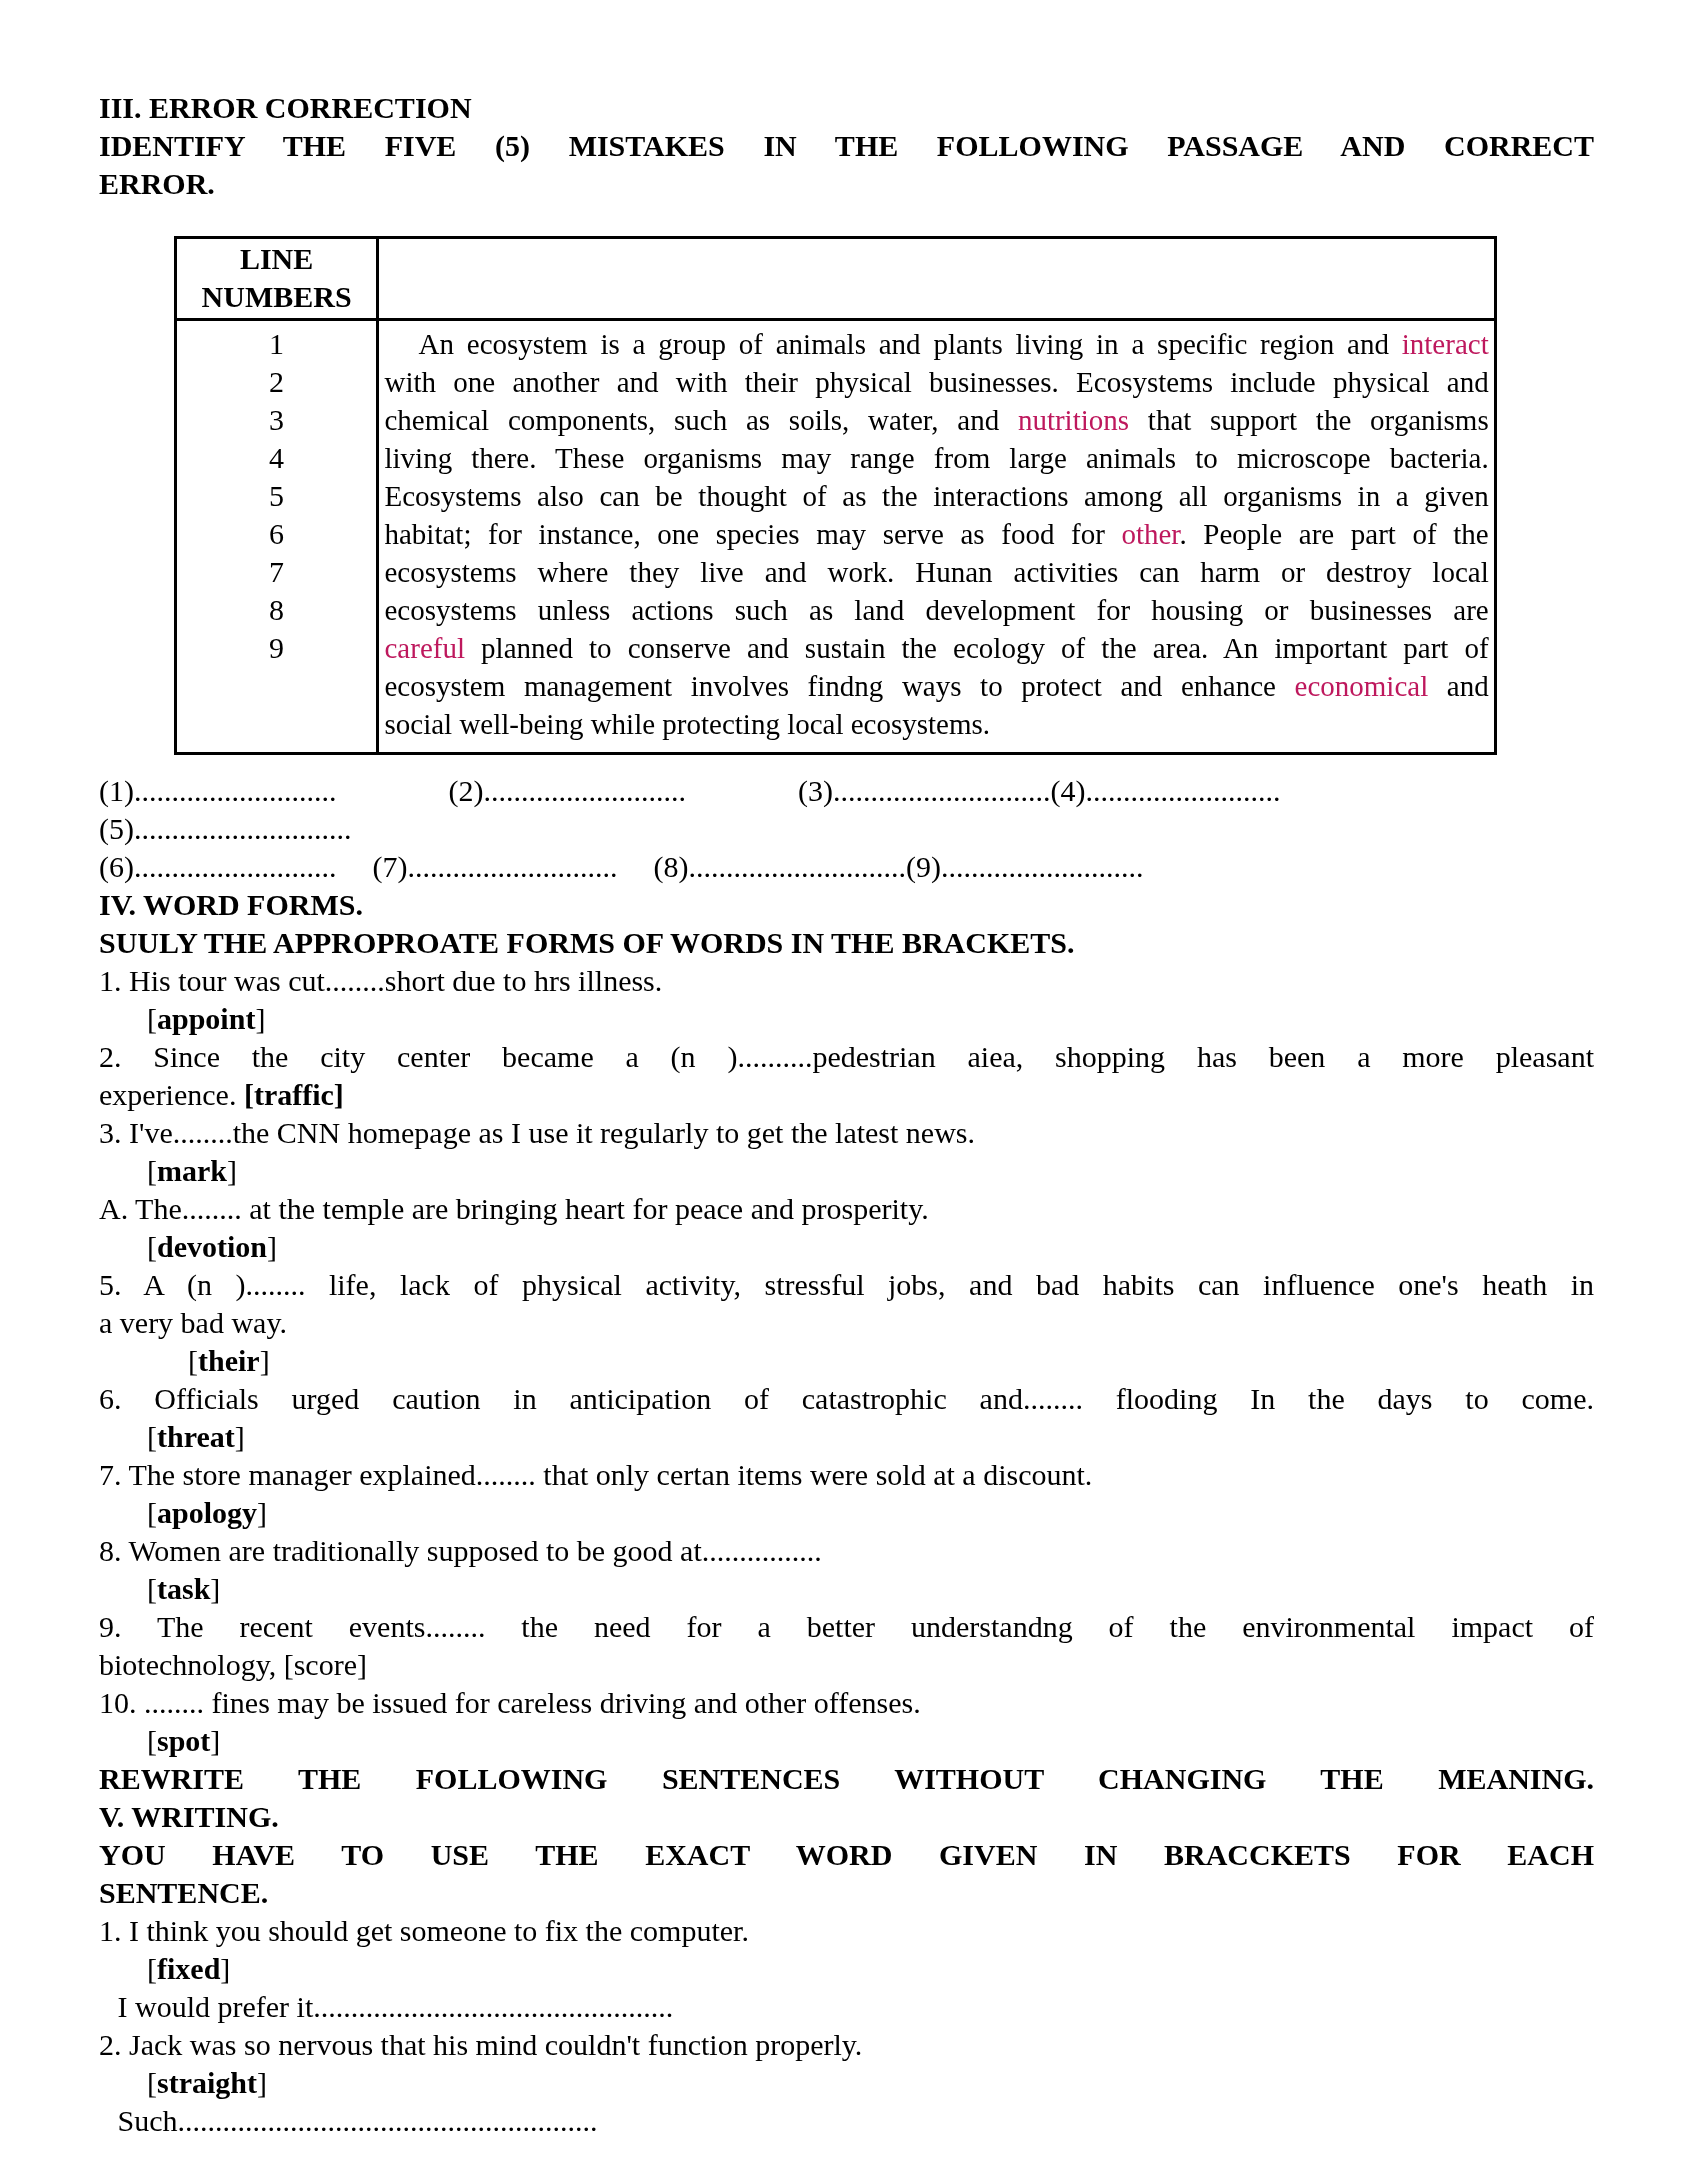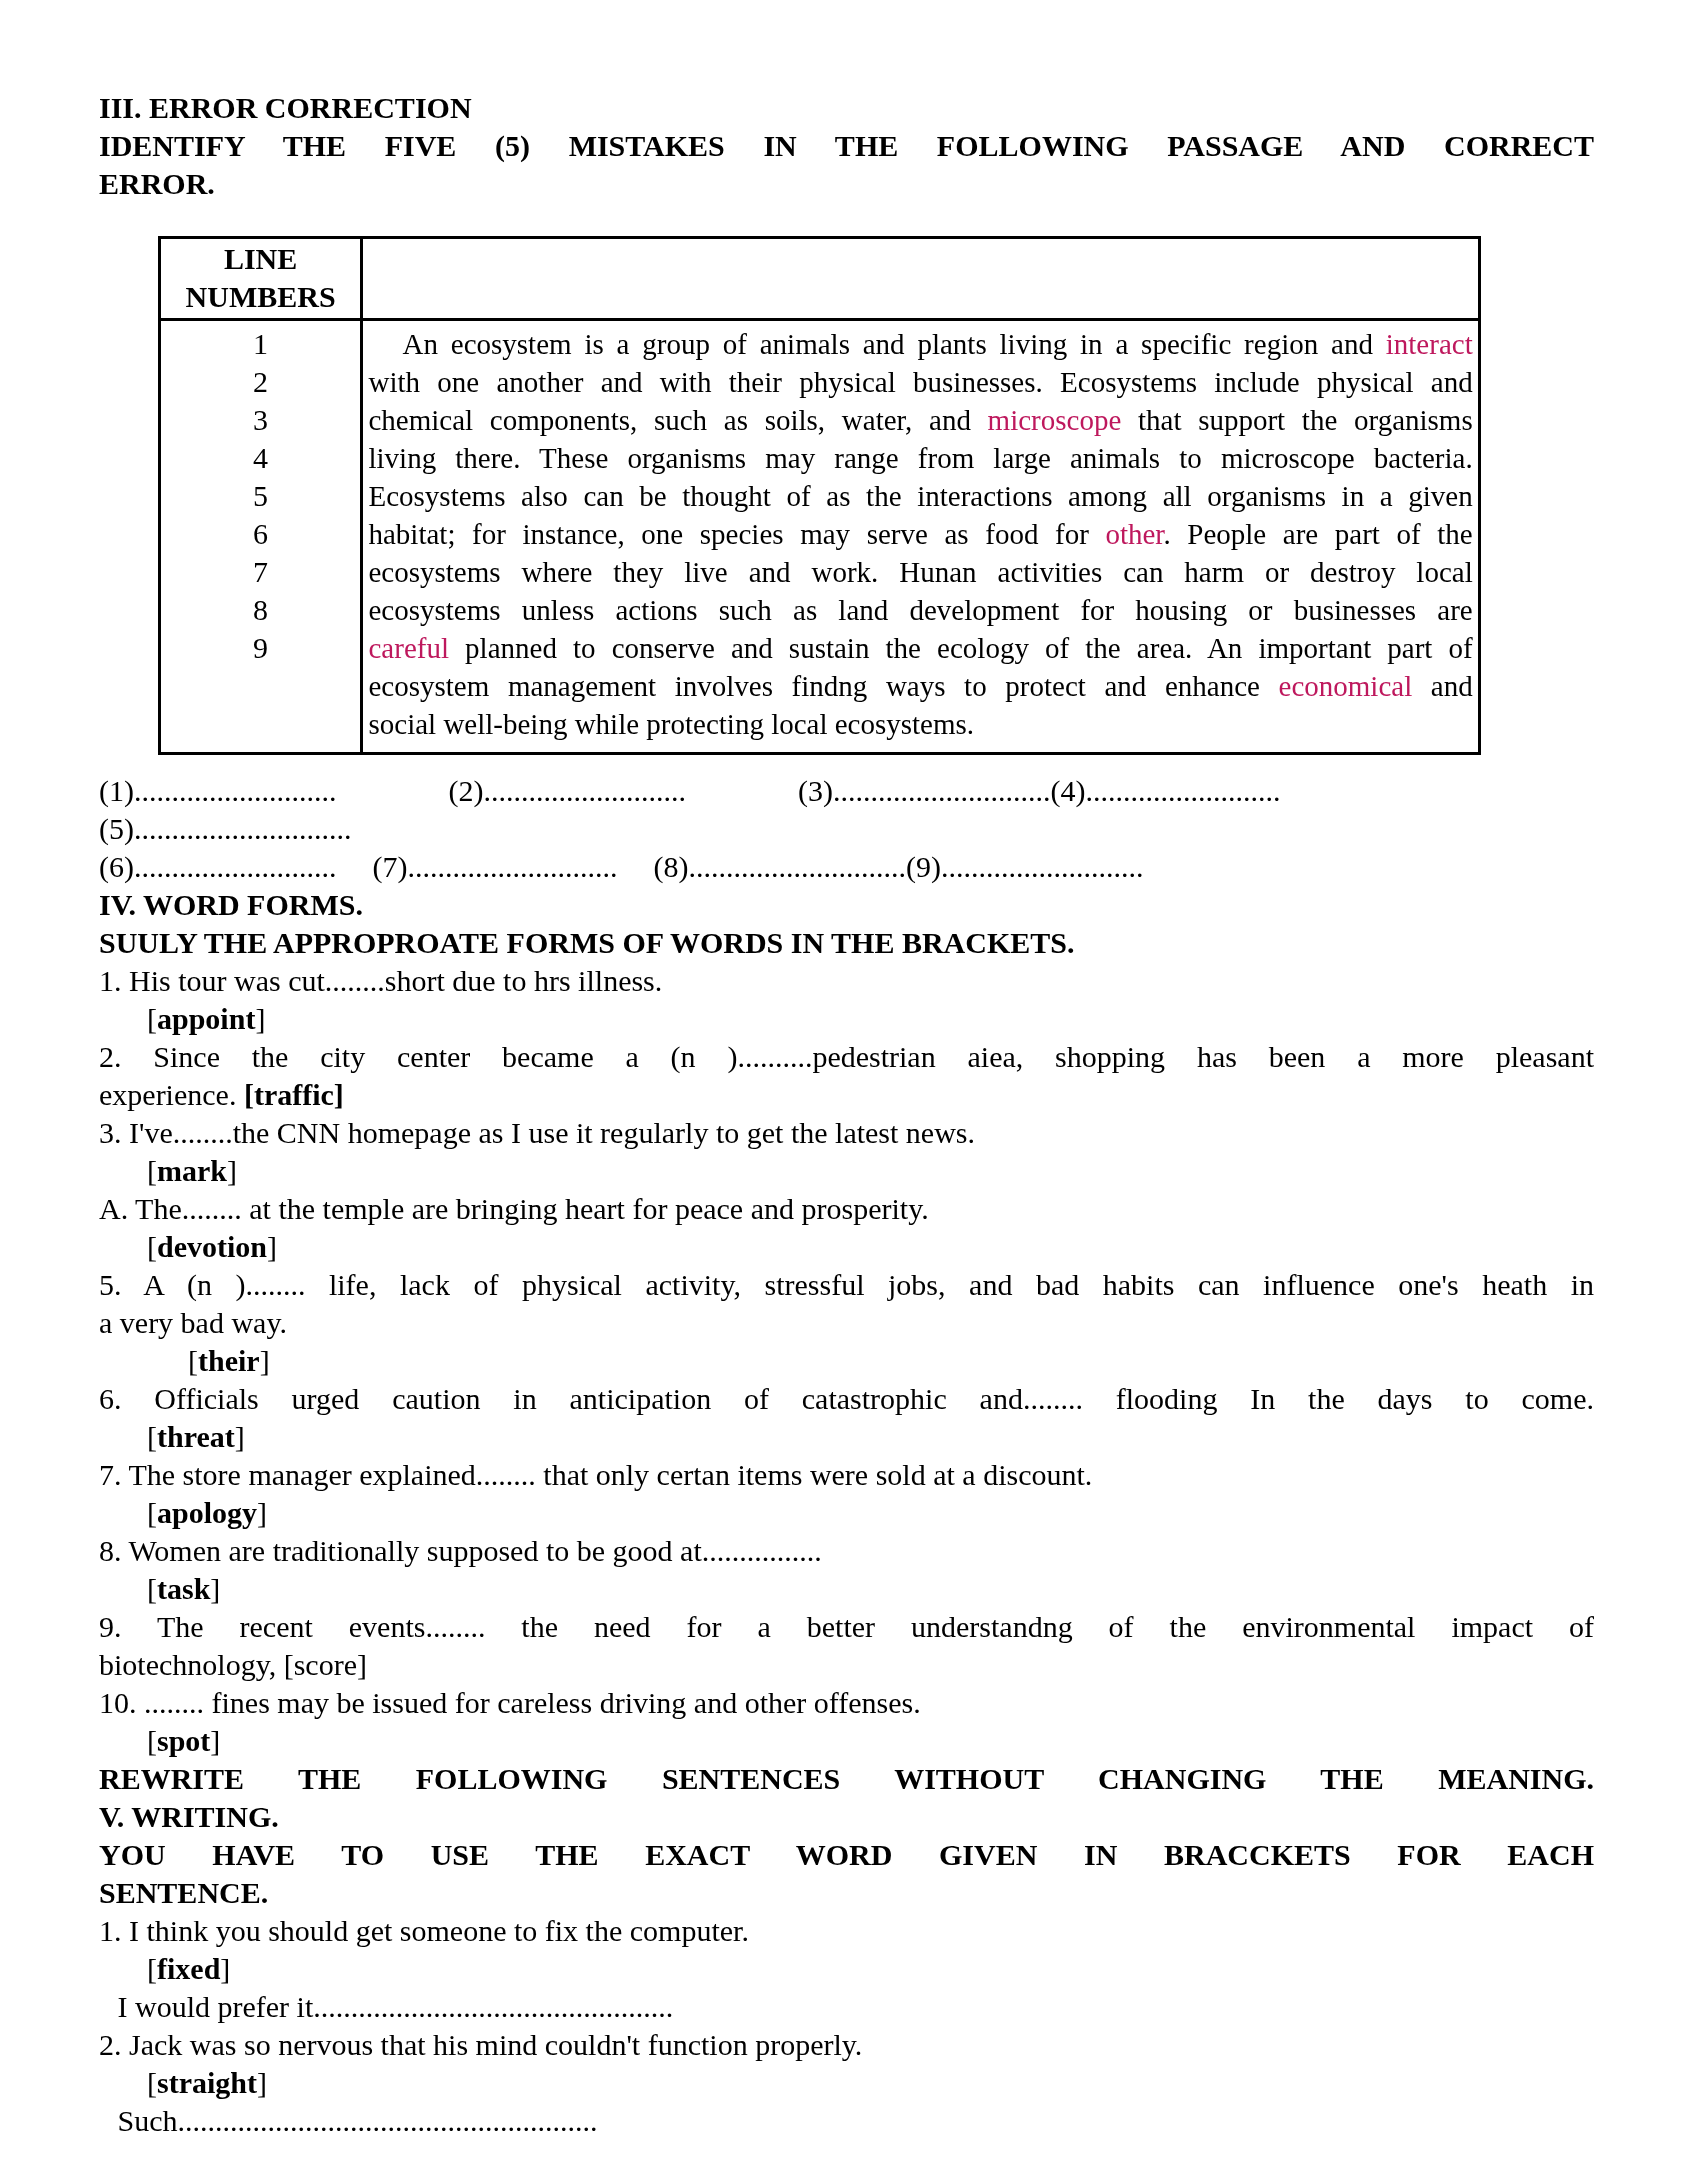"LINE NUMBERS" .err-table { margin-left: 59px -> 75px }
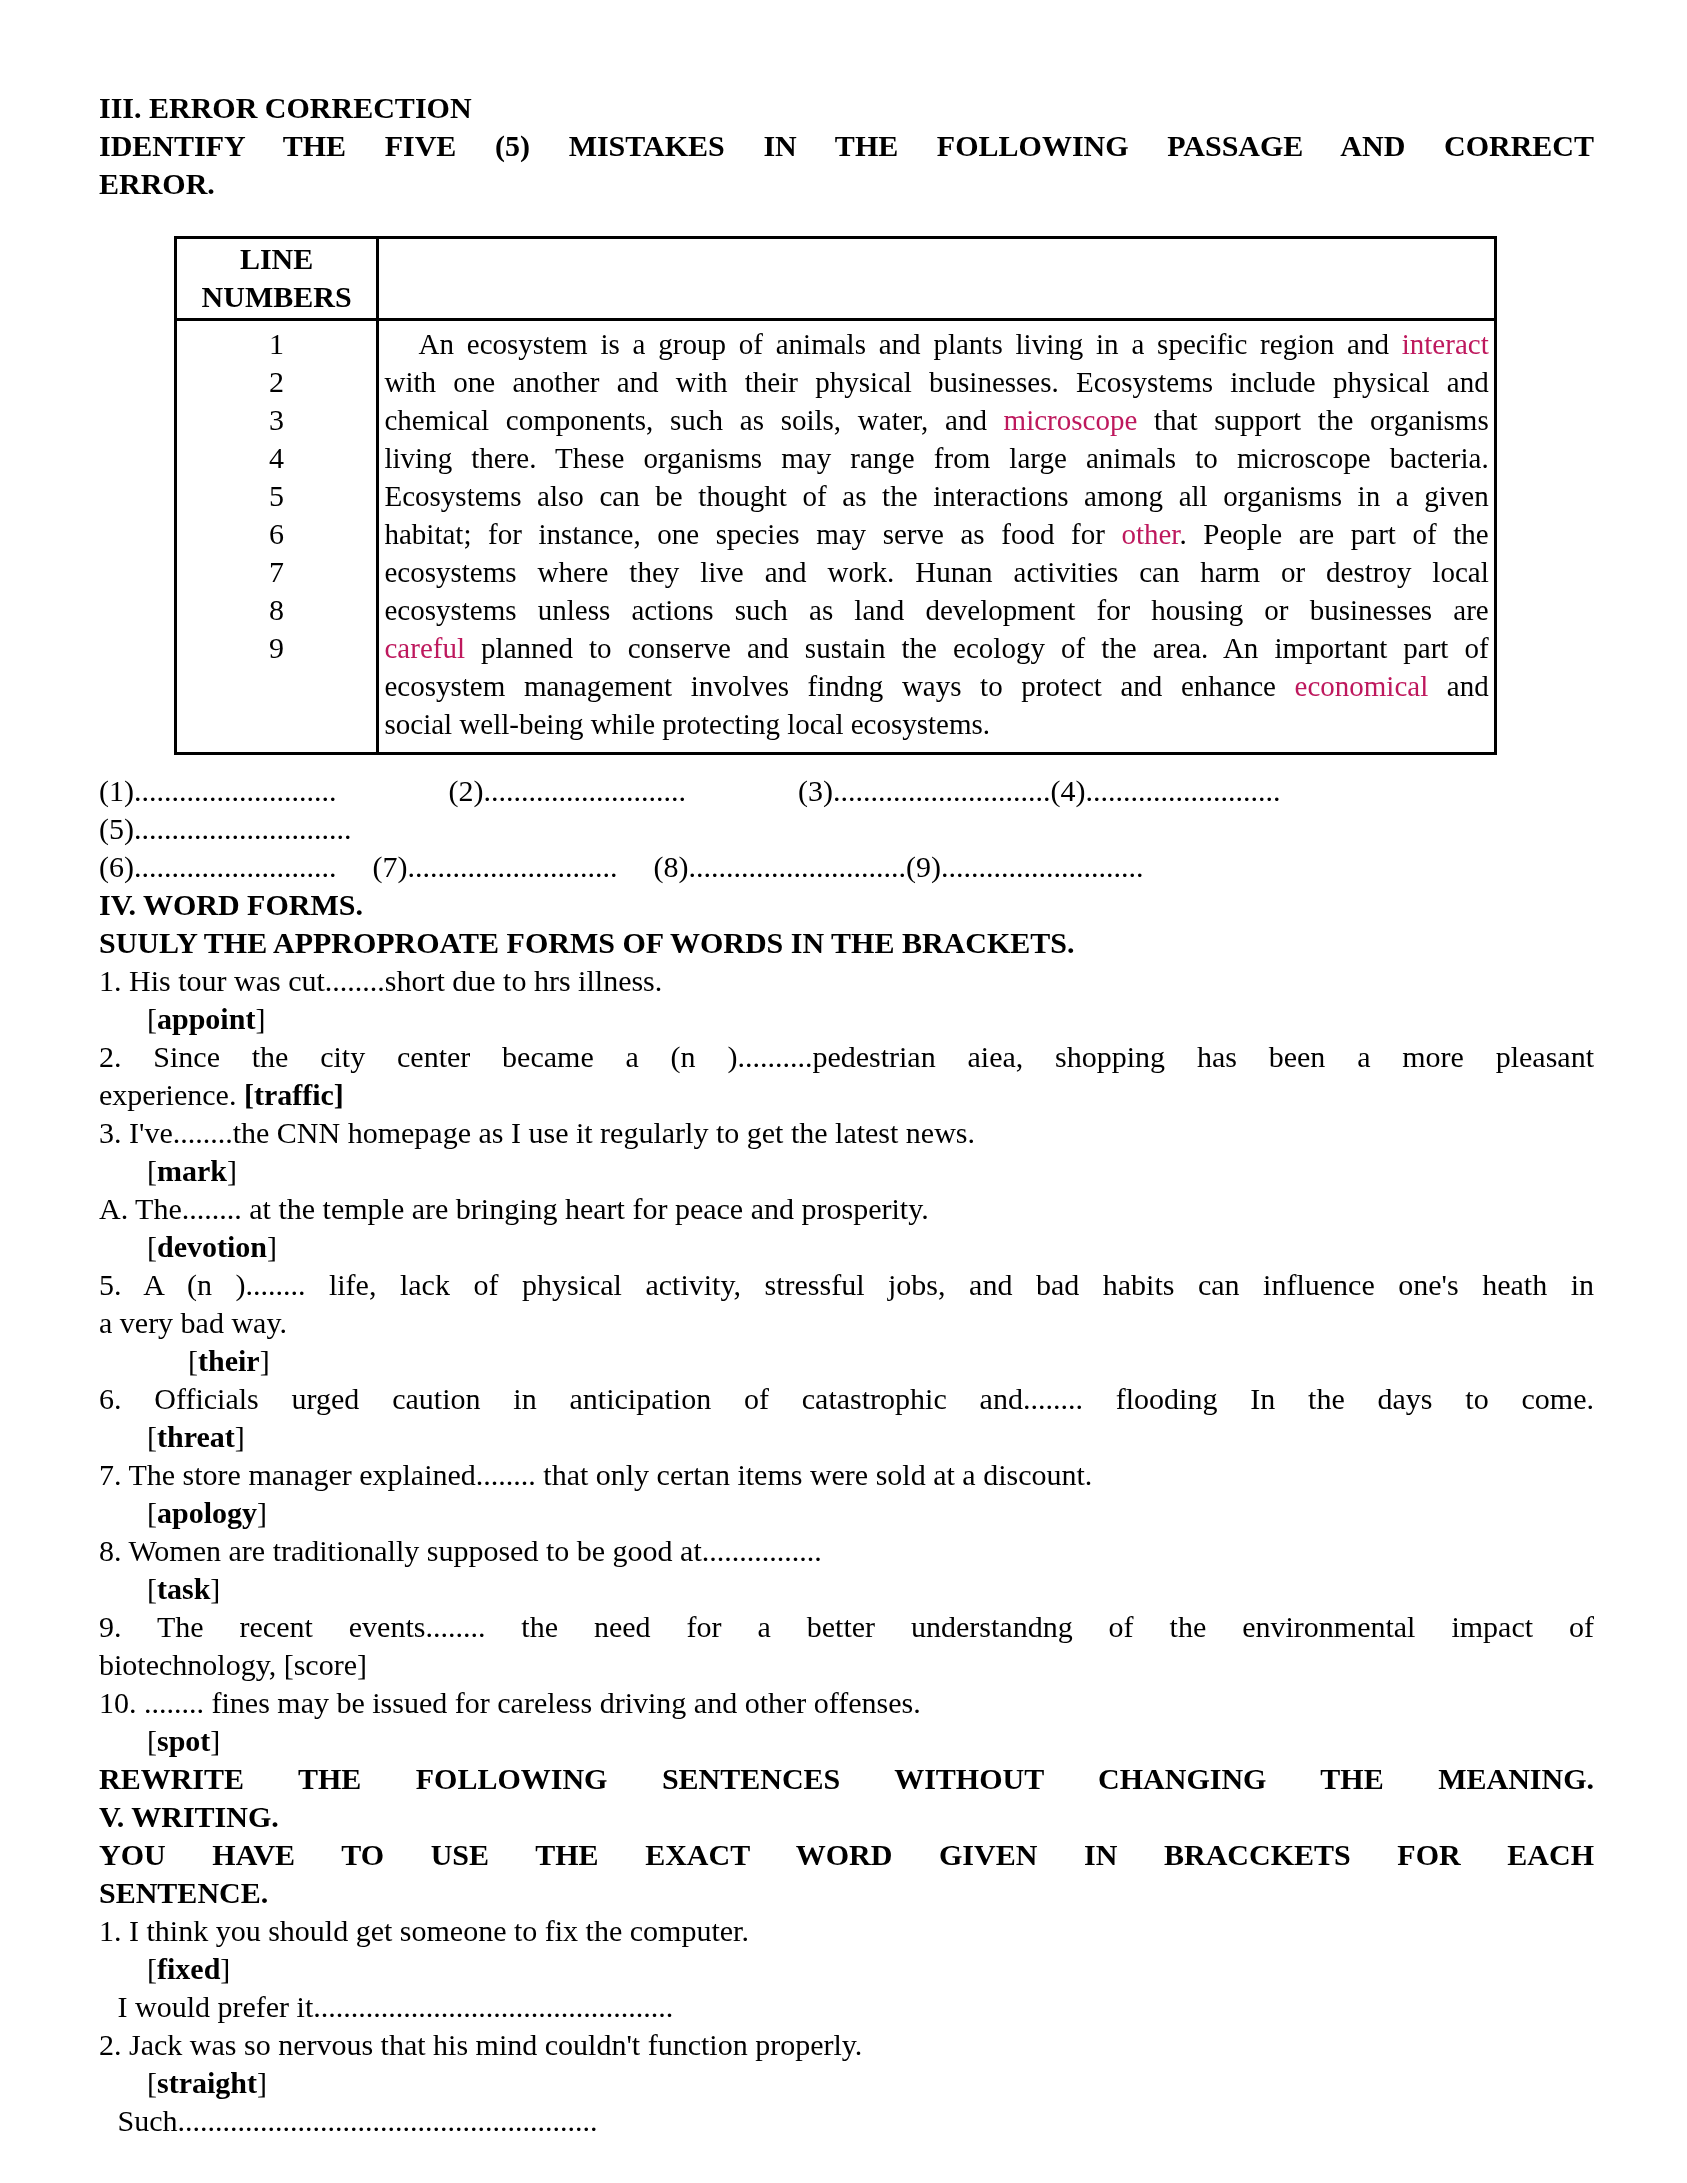"microscope" span.red { text: microscope -> nutritions }
